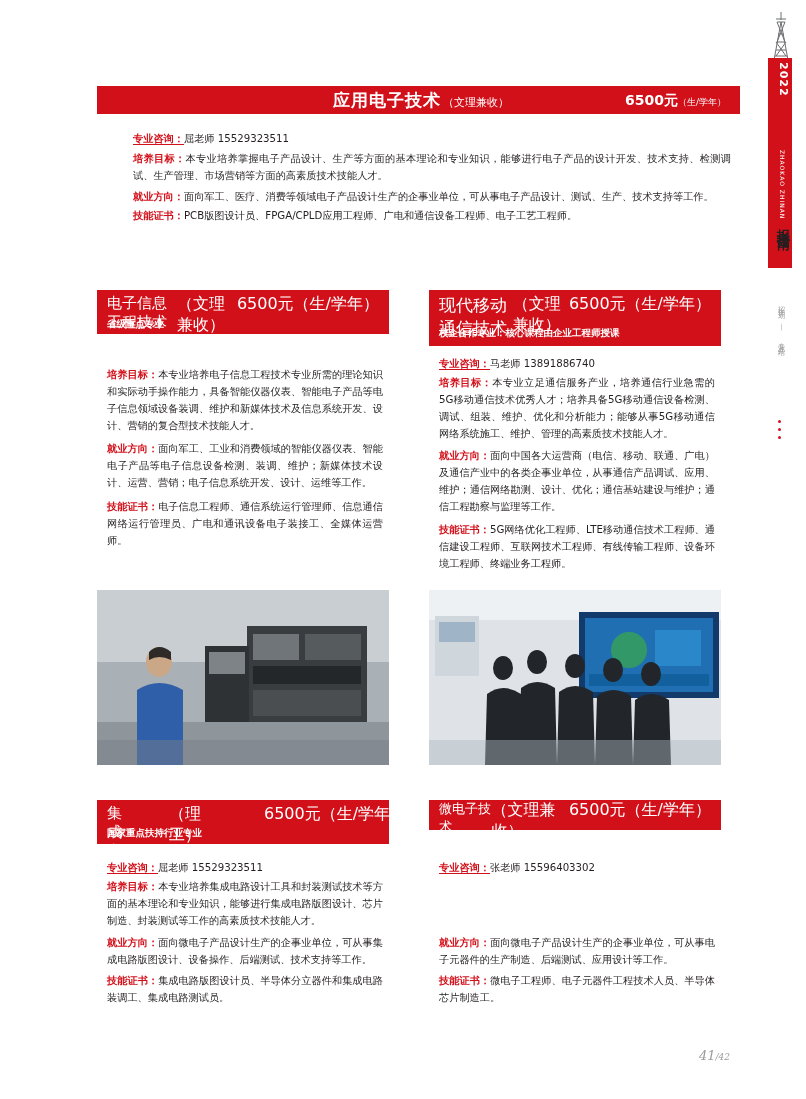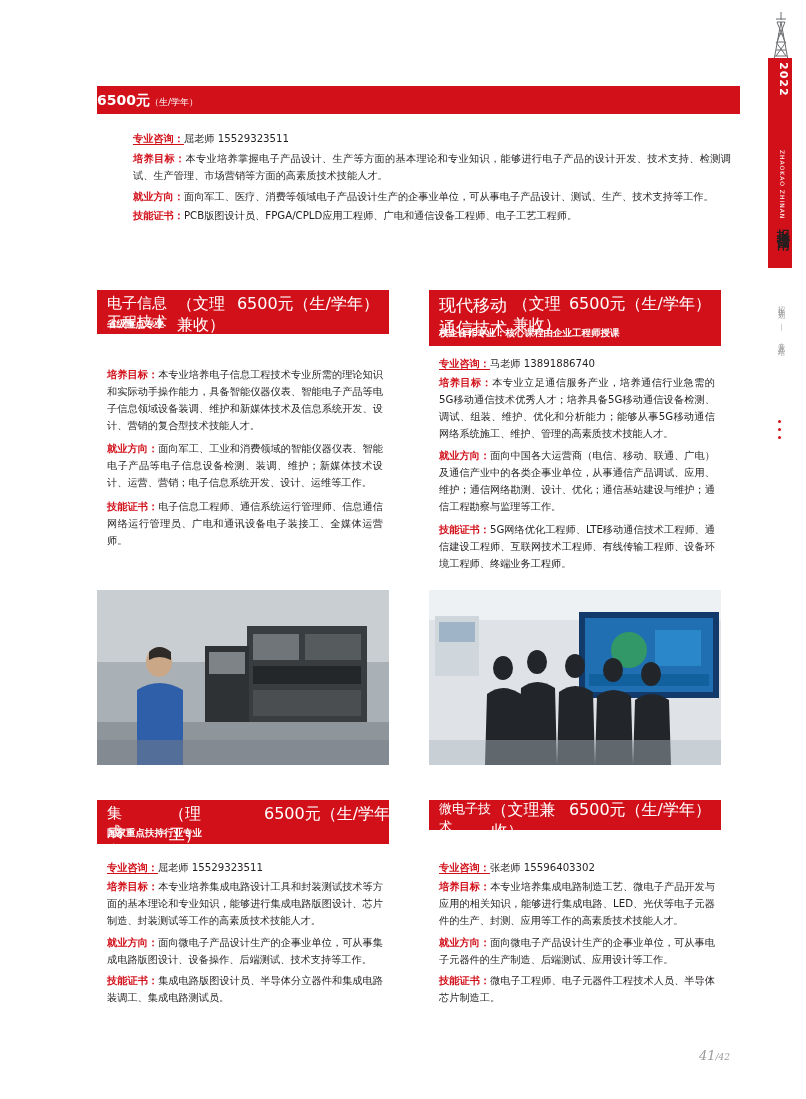"应用电子技术 （文理兼收）" div { html: none -> <div> <span>应用电子技术</span><span>（文理兼收）</span> </div> }
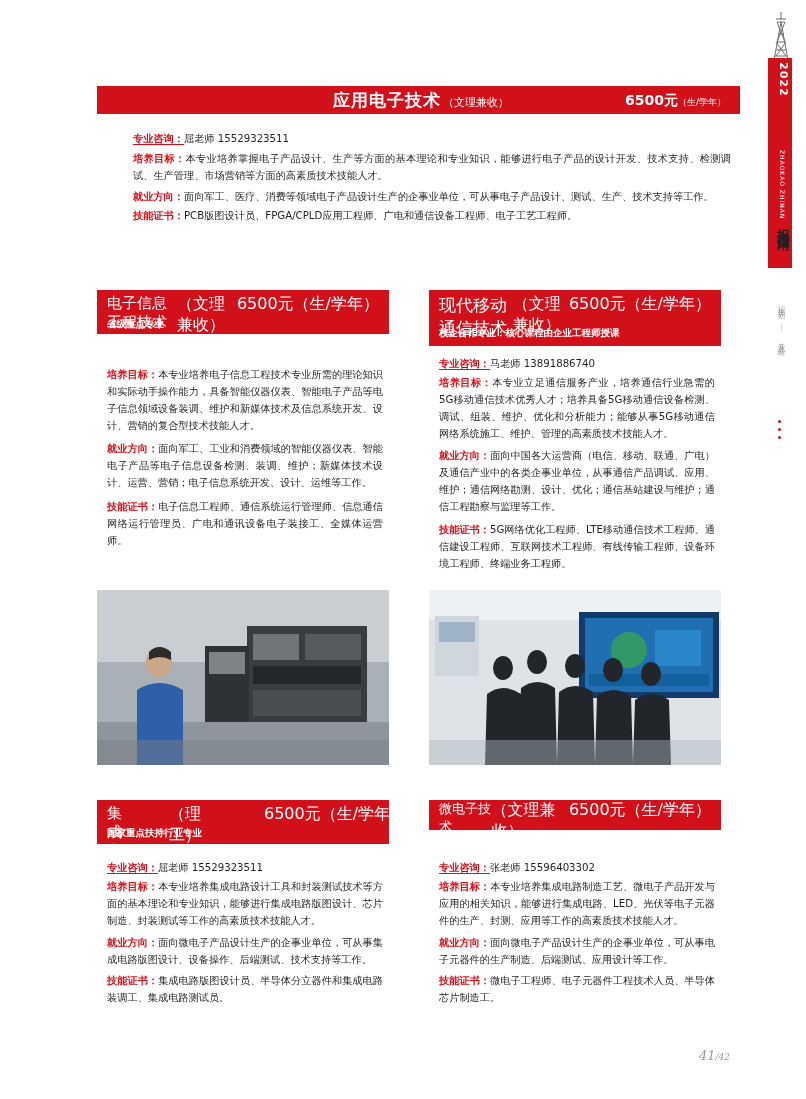"培养目标：本专业培养集成电路制造工艺、微电子产品开发与应用的相关知识，能够进行集" div.txt { html: <div> <span>培养目标：</span><span>本专业培养集成电路制造工艺、微电子产品开发与应用的相关知识，能够进行集成电路、LED、光伏等电子元器件的生产、封测、应用等工作的高素质技术技能人才。</span> </div> -> none }
